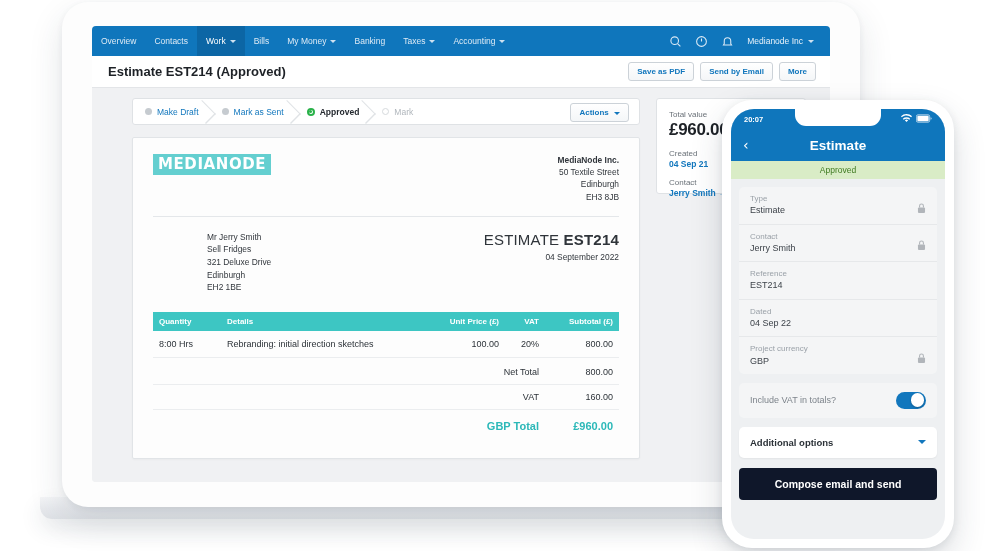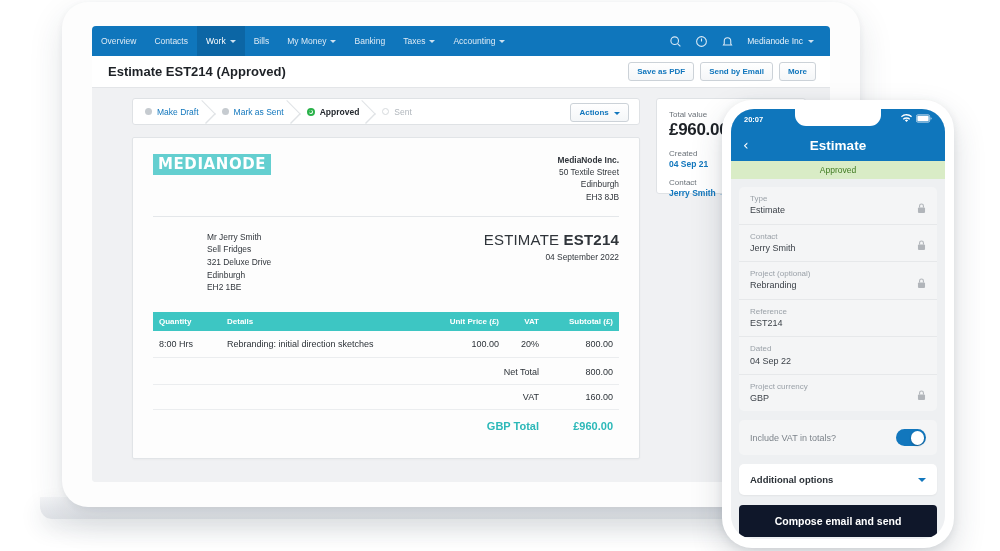"Sent" span { text: Sent -> Mark }
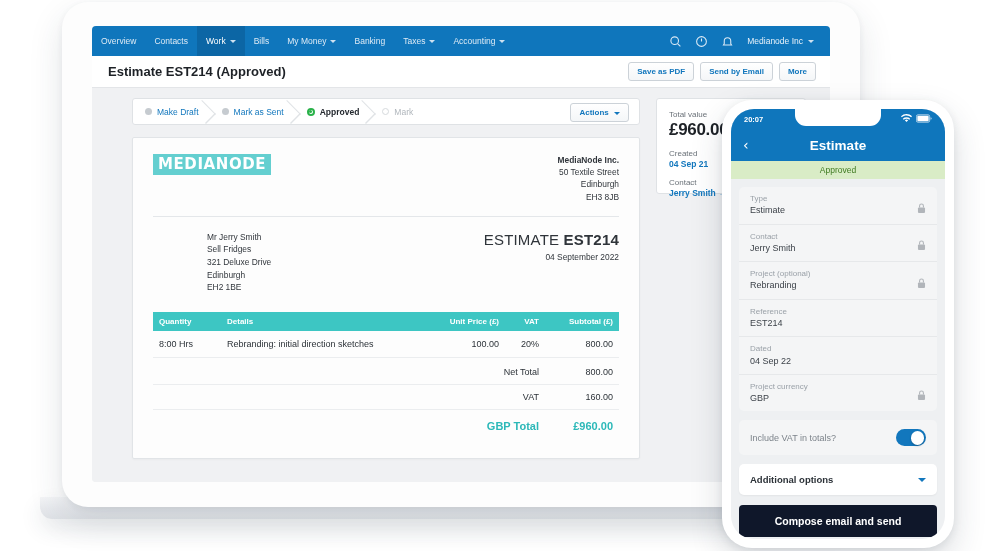"Project (optional)" div.field-row { html: <div> <div> <div>Project (optional)</div> <div>Rebranding</div> </div> <span> <svg> <rect></rect> <path></path> </svg> </span> </div> -> none }
